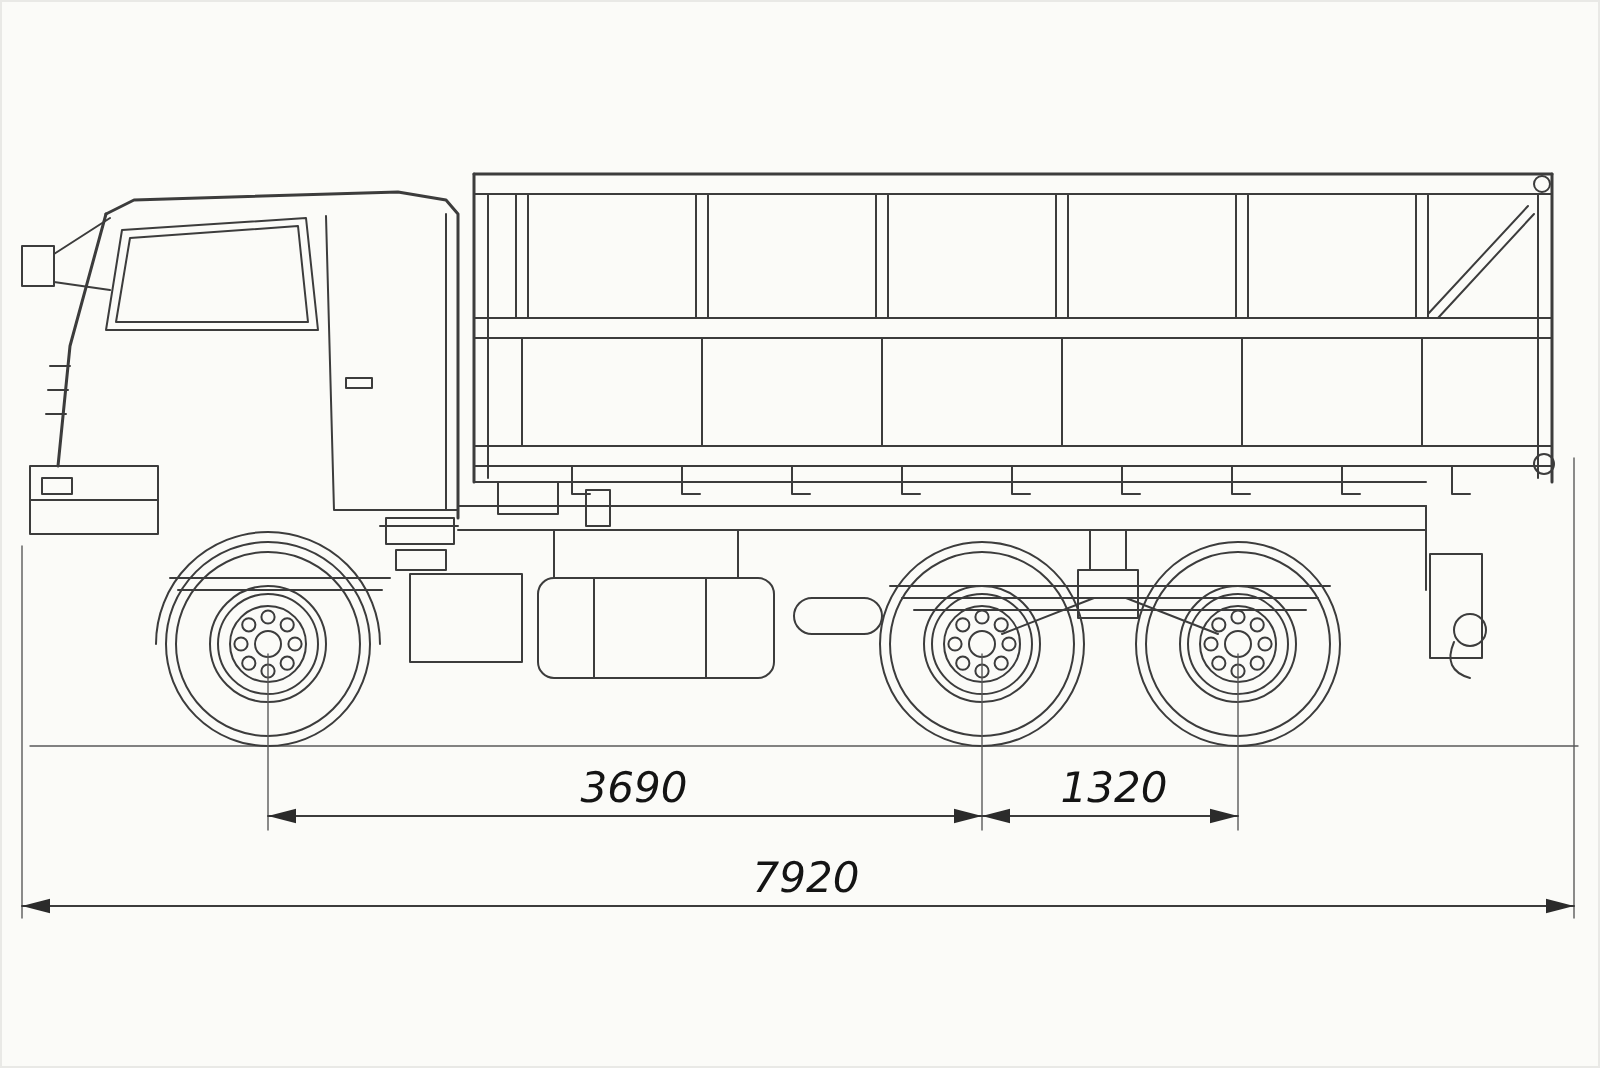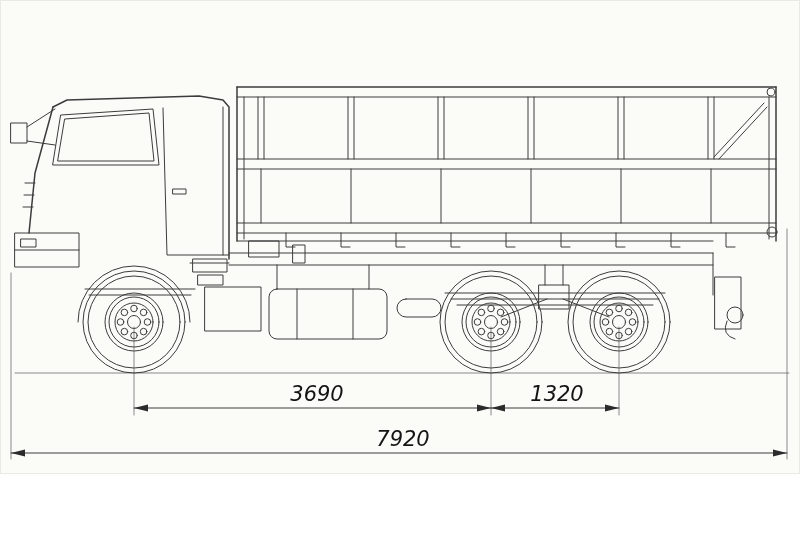"3690" .canvas { height: 474px -> 534px }
